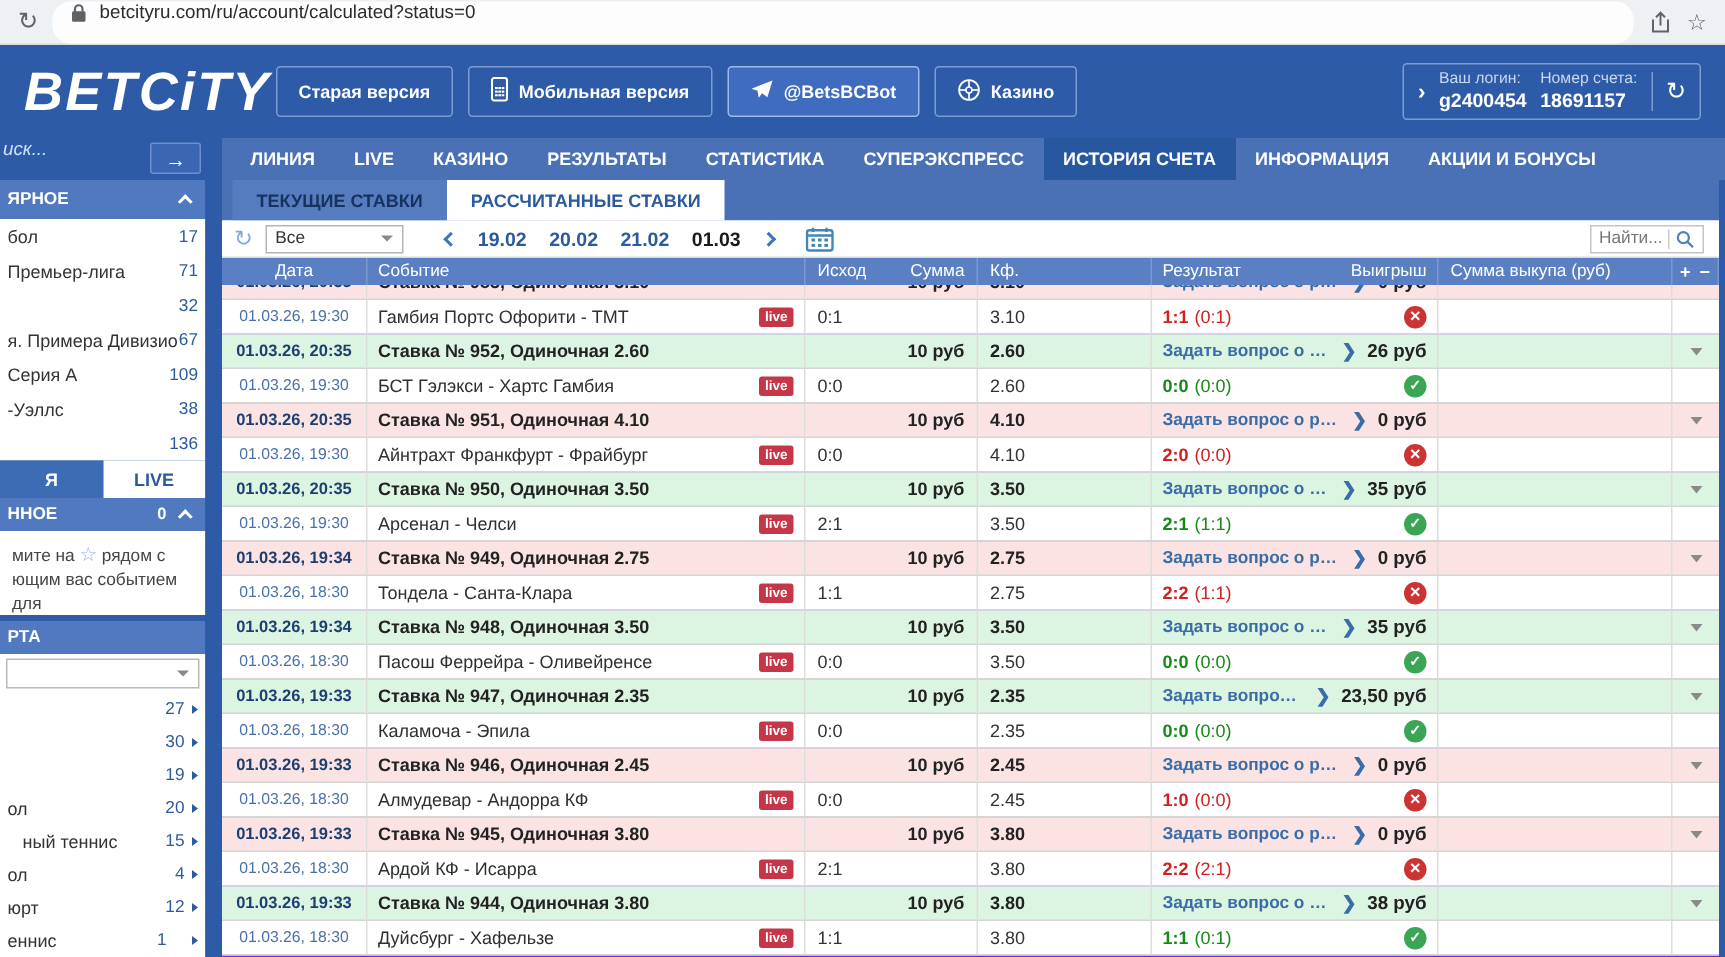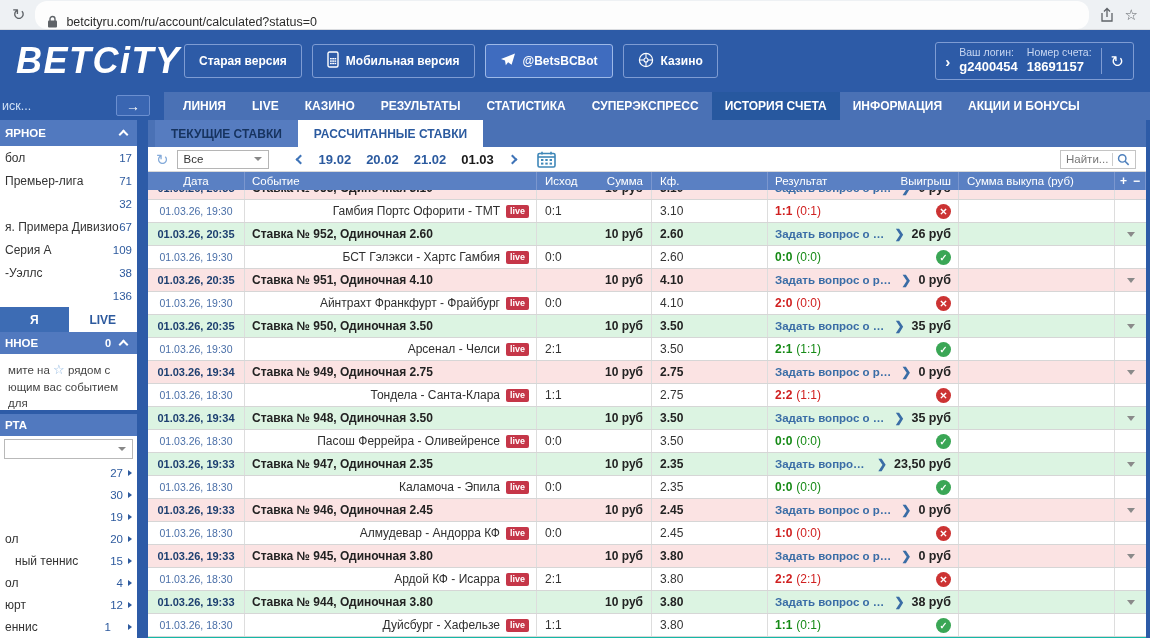"betcityru.com/ru/account/calculated?stat" .url-pill { align-items: flex-start -> flex-end }
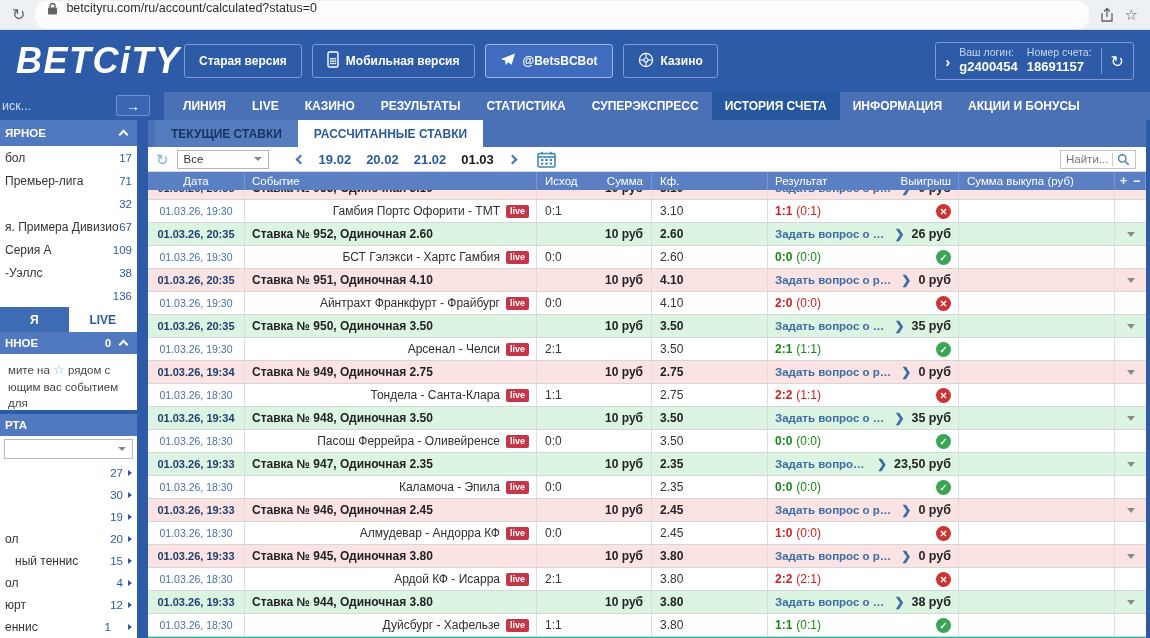"иск..." .side-search { align-items: center -> flex-start; font-style: none -> italic; width: 164px -> 148px }
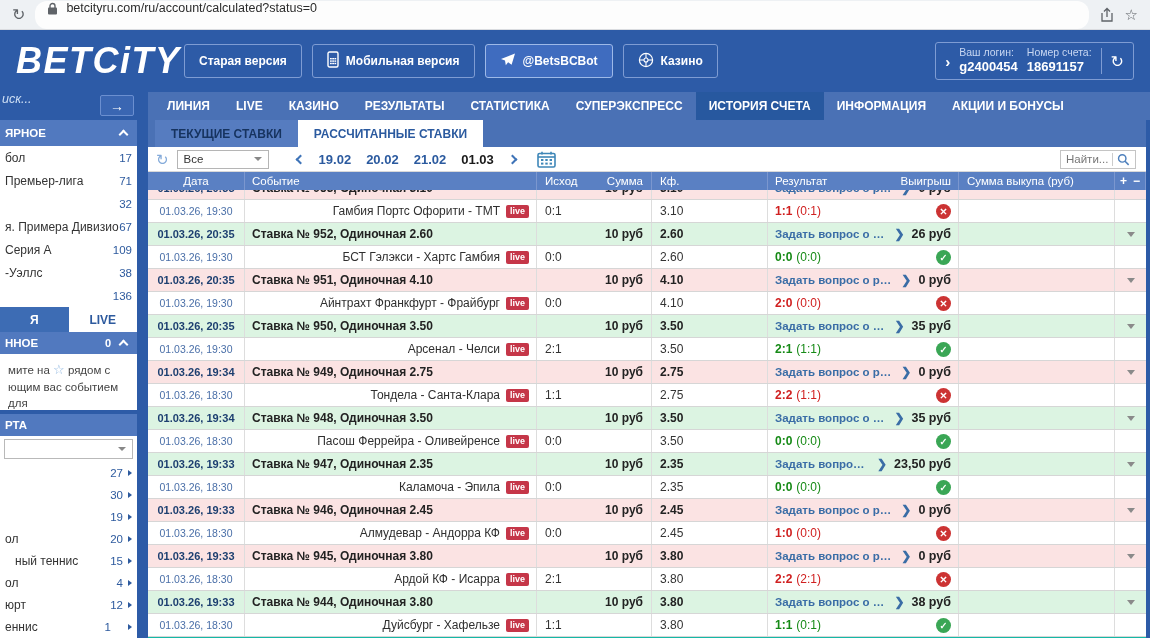"01.03.26, 19:30" .tbl-body { background: #14b8a6 -> #6d28d9; text-align: right -> none }
